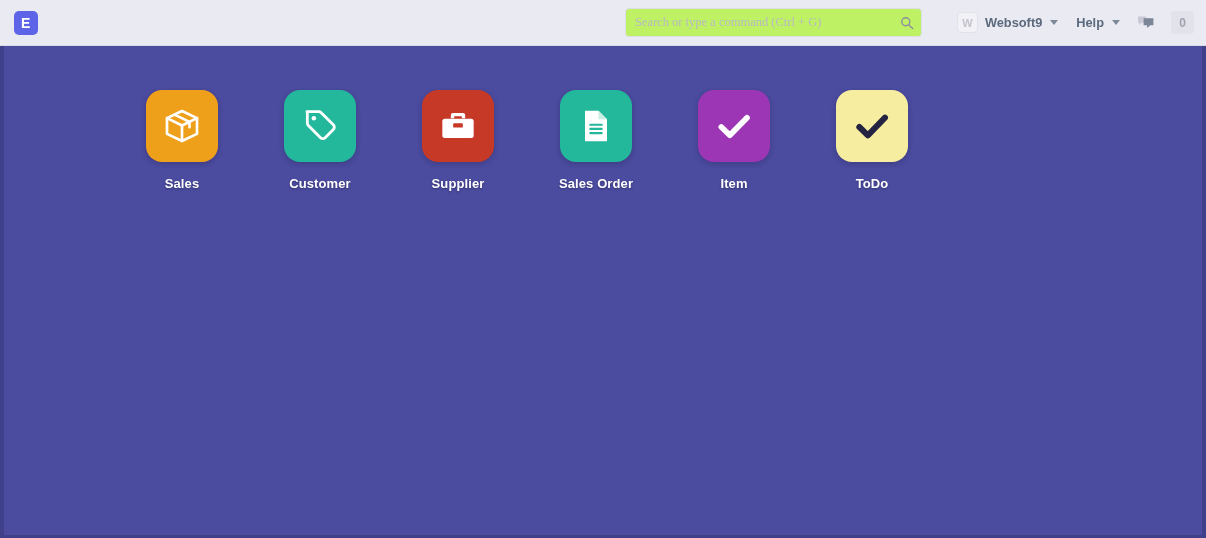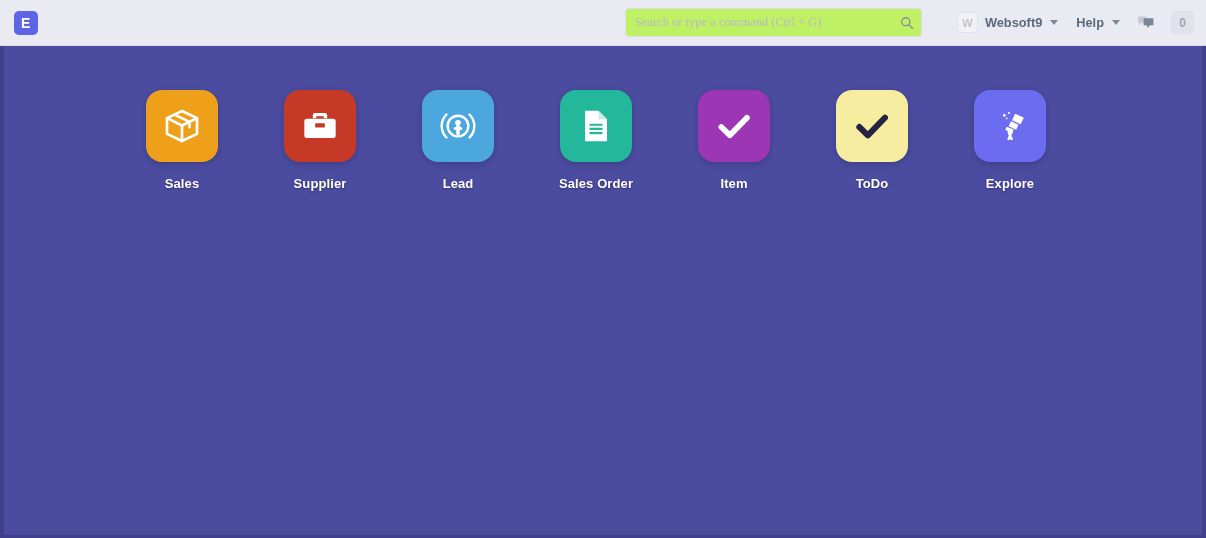"Customer" div.tile { html: none -> <div> <div> <svg> <path></path> <circle></circle> </svg> </div> <div>Customer</div> </div> }
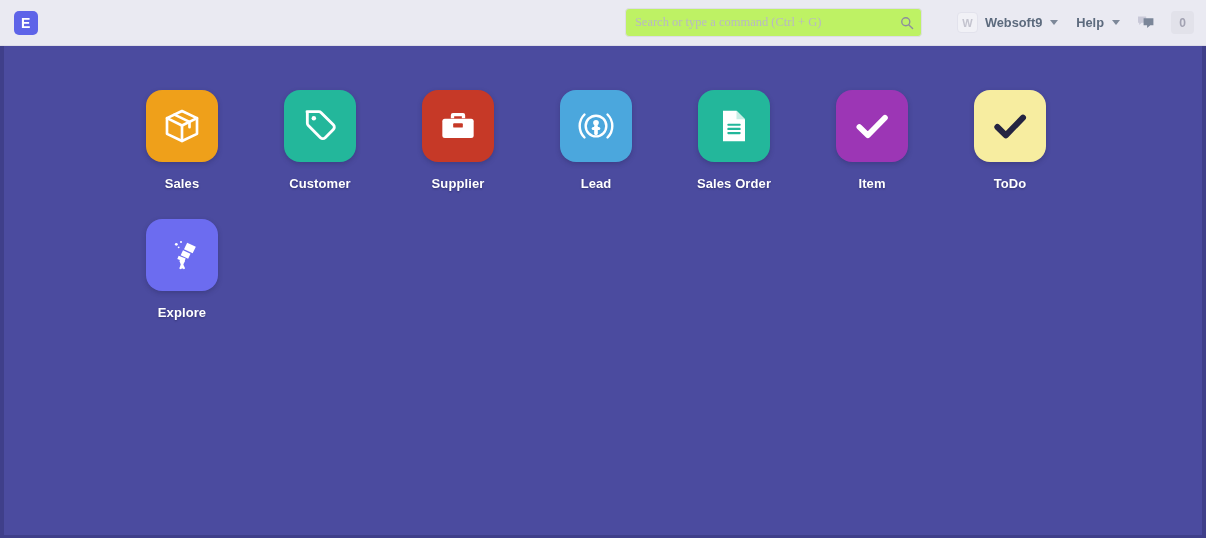"Lead" div.tile { html: <div> <div> <svg> <circle></circle> <path></path> <path></path> <circle></circle> <path></path> <path></path> </svg> </div> <div>Lead</div> </div> -> none }
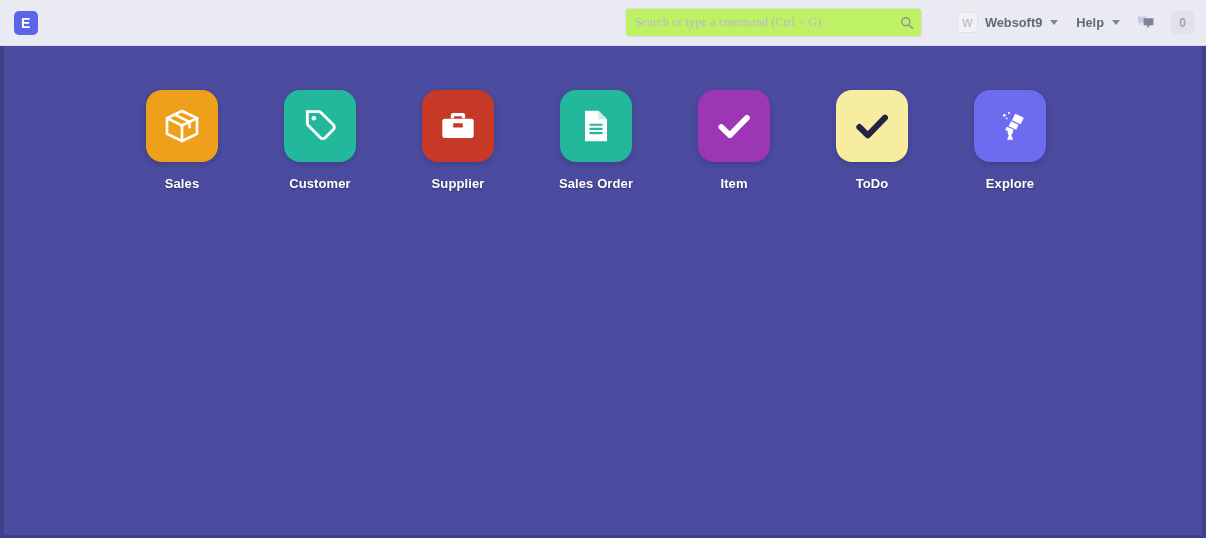"Explore" div.tile { html: <div> <div> <svg> <g> <path></path> <path></path> <path></path> <rect></rect> <rect></rect> <rect></rect> <circle></circle> <circle></circle> <circle></circle> </g> </svg> </div> <div>Explore</div> </div> -> none }
